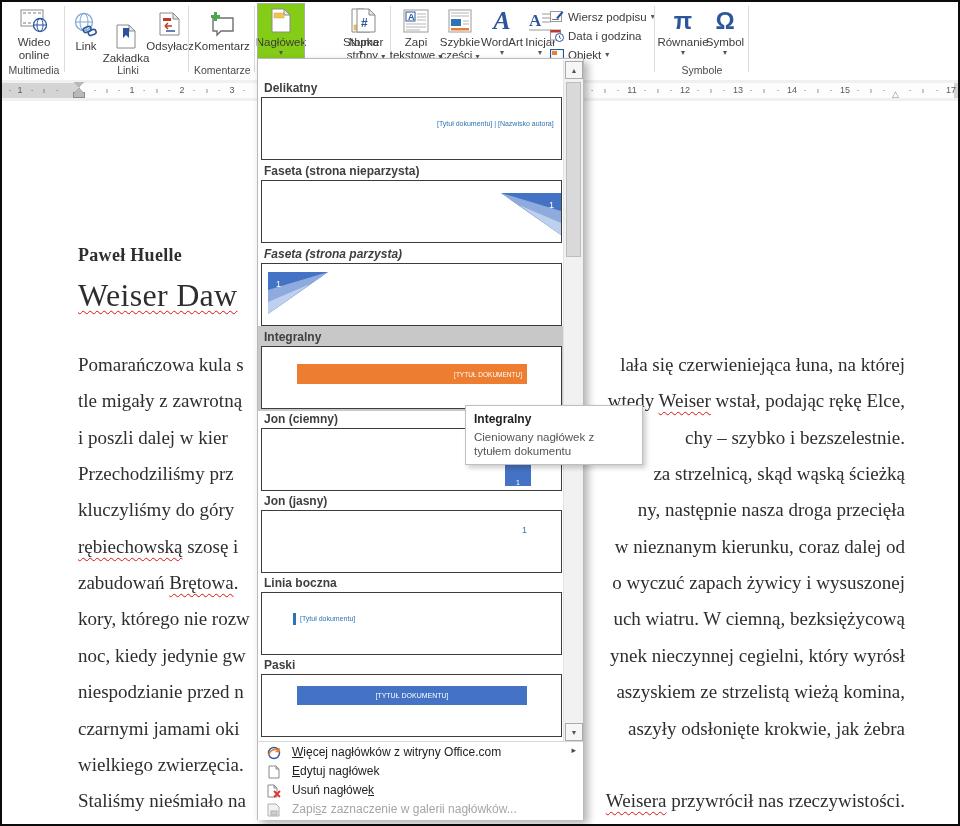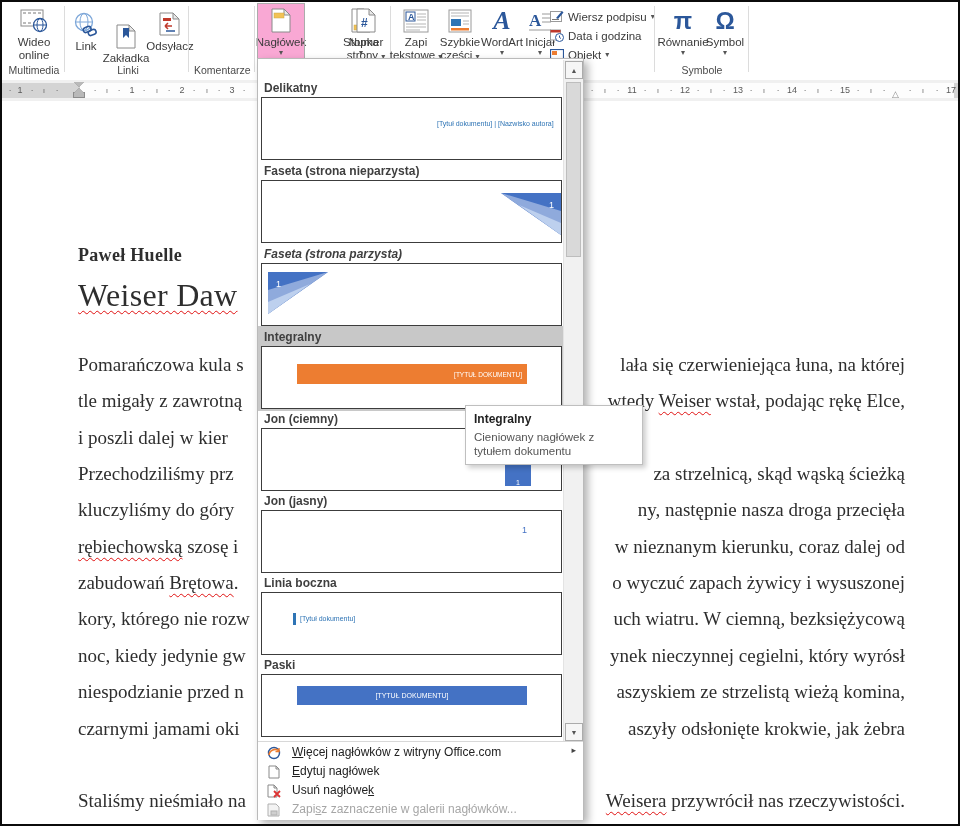"Komentarz" div.rbtn { html: none -> <div> <span> <svg> <path></path> <rect></rect> <rect></rect> </svg> </span> <span>Komentarz</span> </div> }
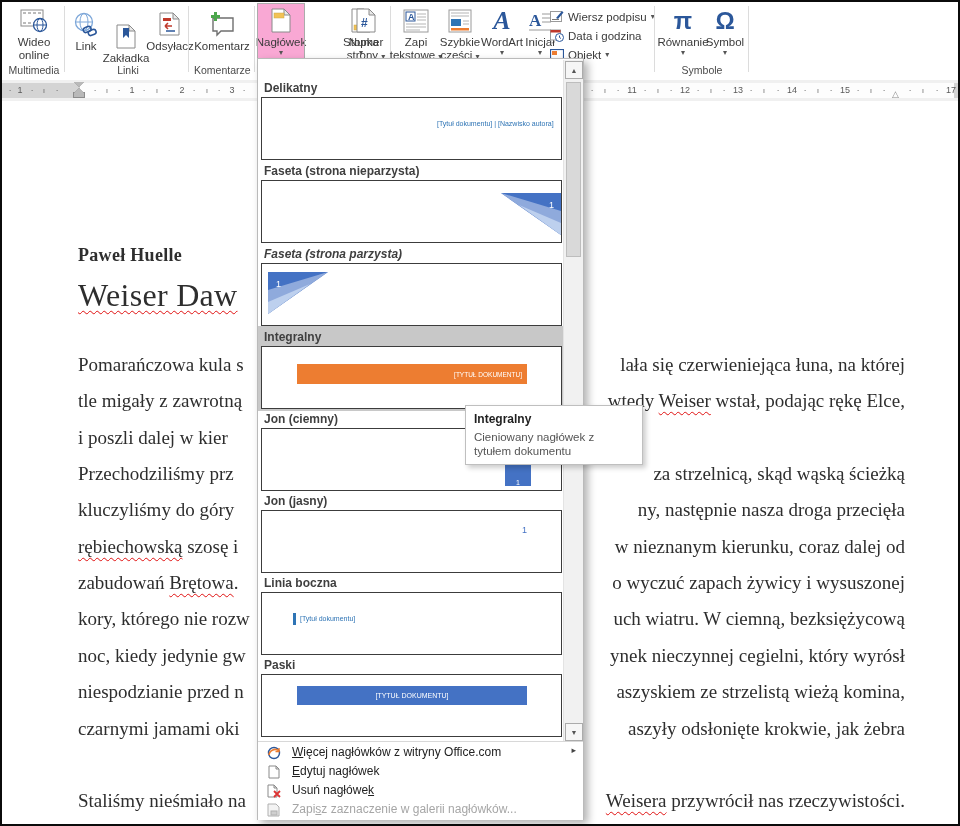"Nagłówek" .rbtn.hl { background: #f9a8d4 -> #84cc16 }
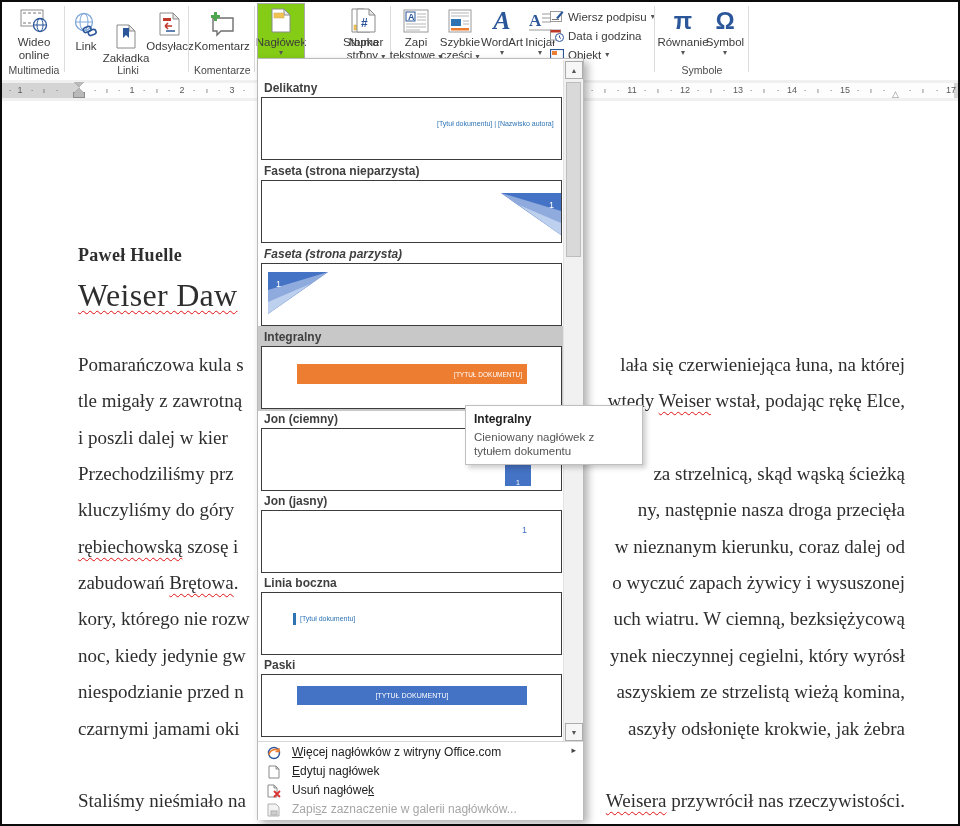"chy – szybko i bezszelestnie." span { html: none -> <span>chy – szybko i bezszelestnie.</span> }
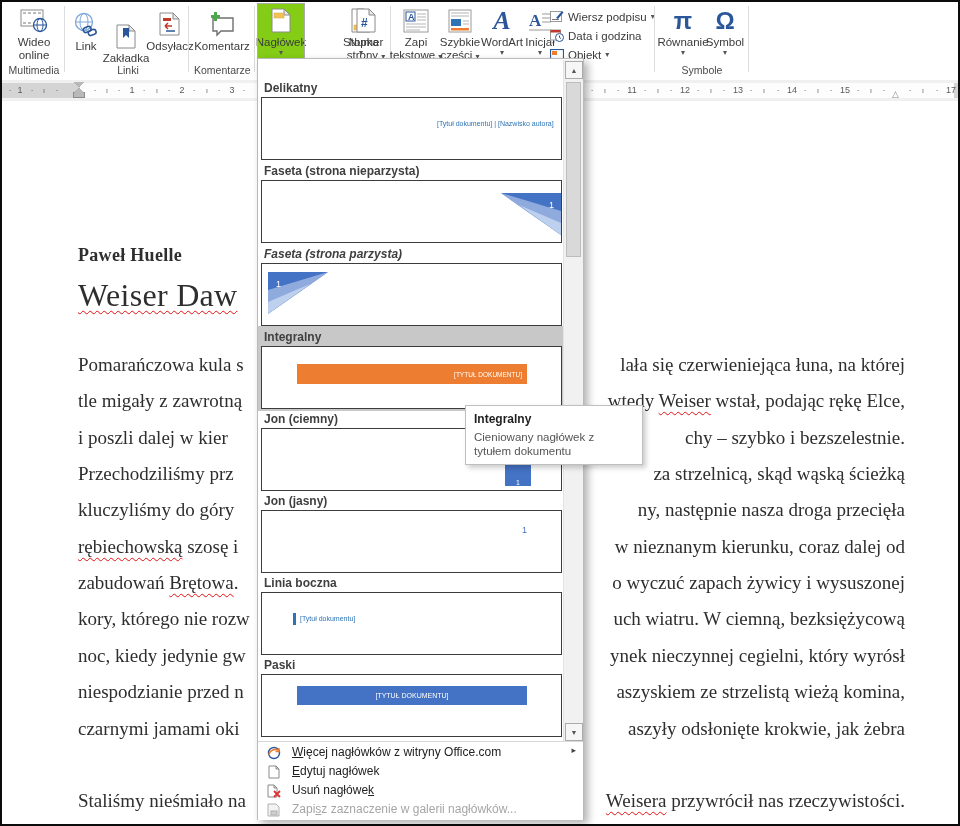"wielkiego zwierzęcia." div.docline { html: none -> <div> <span>wielkiego zwierzęcia.</span> <span></span> </div> }
